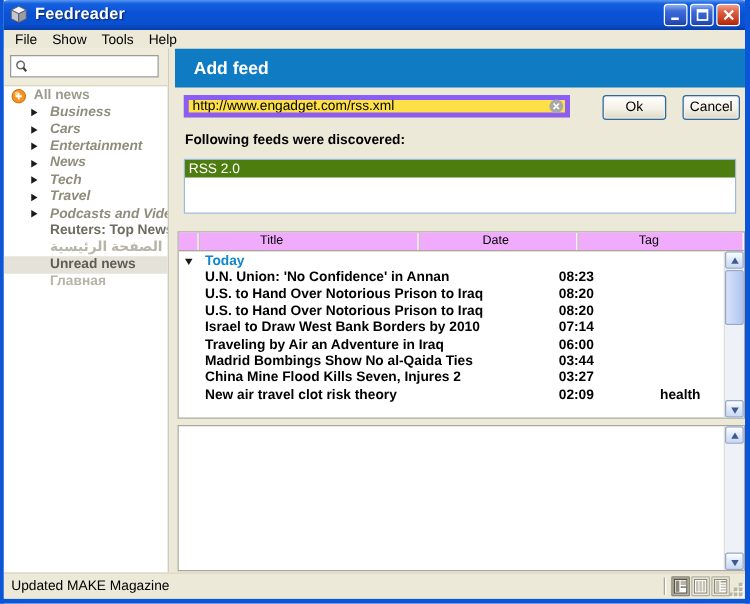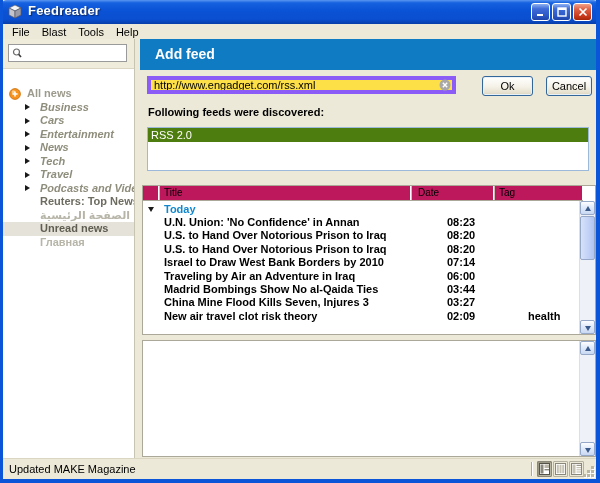"Blast" span.menu-item { text: Blast -> Show }
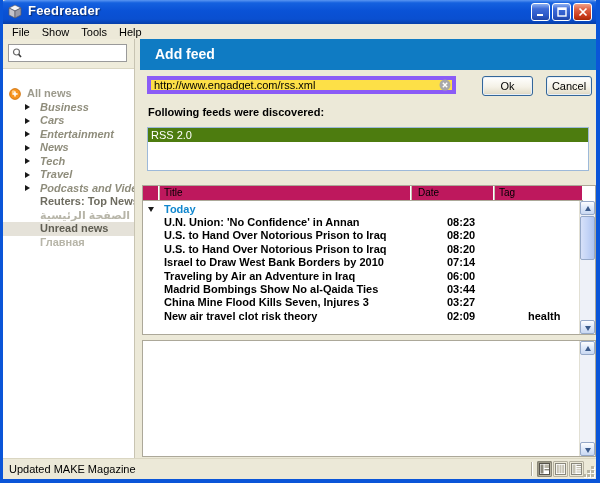"All news" .tree { padding-top: 18px -> 1px }
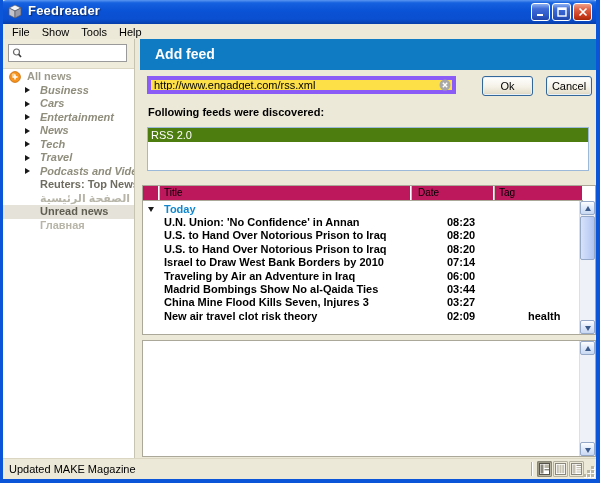"Title" .thead { background: #be185d -> #f0abfc; gap: none -> 44px; right: 12px -> 0 }
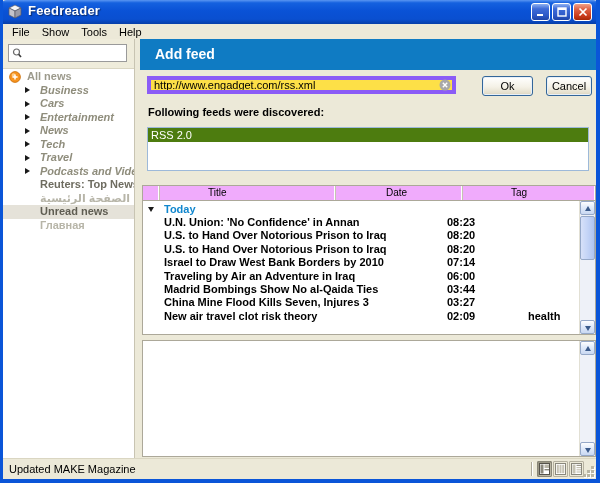"China Mine Flood Kills Seven," div.c-title { text: 3 -> 2 }
